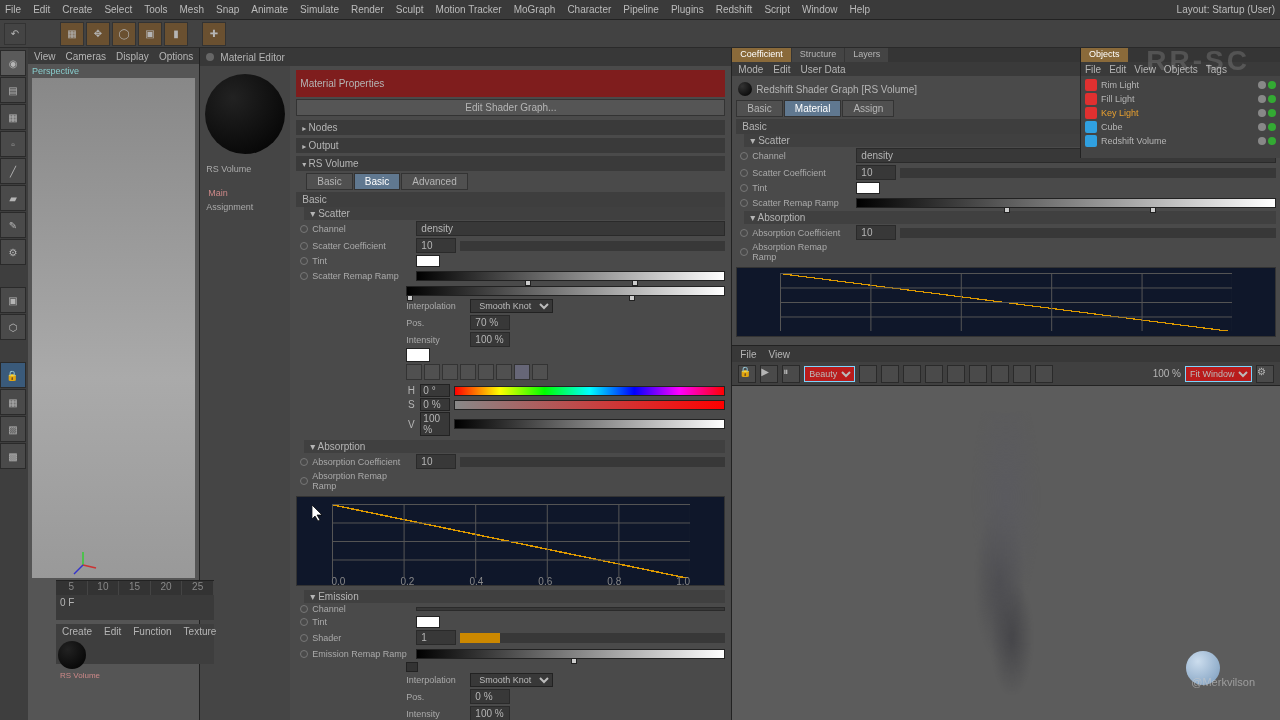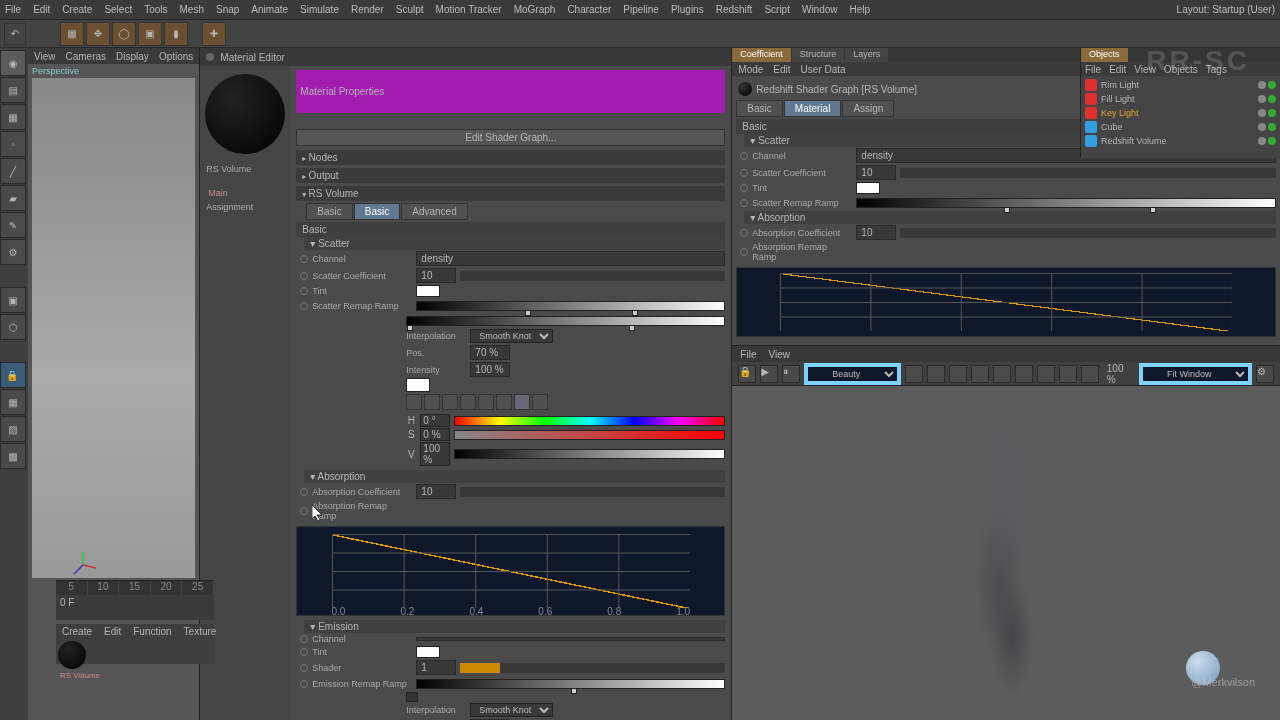"Material Properties" .prop-header { background: #a21caf -> #7f1d1d; margin-bottom: 16px -> 2px; padding: 16px 4px -> 8px 4px }
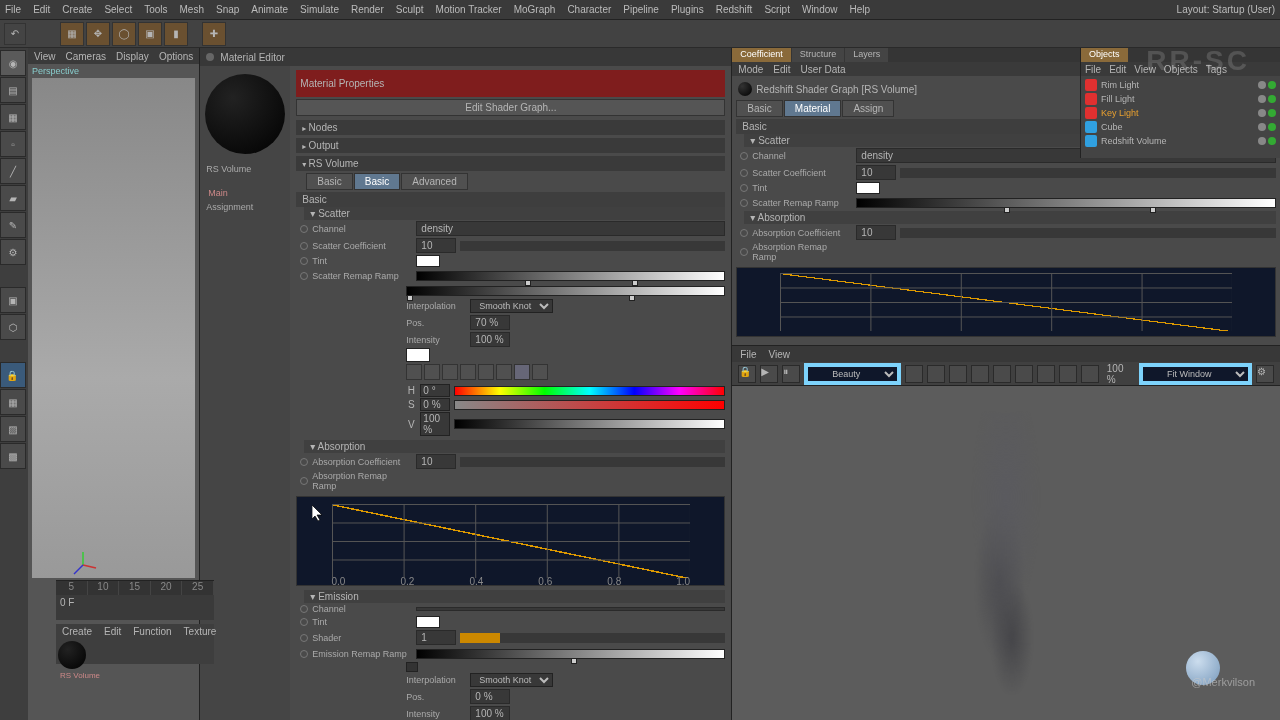"Beauty" .rv-toolbar select { background: #0f172a -> #b91c1c; border: 4px solid #7dd3fc -> 1px solid #7dd3fc; padding: 1px 20px -> 1px 0 }
